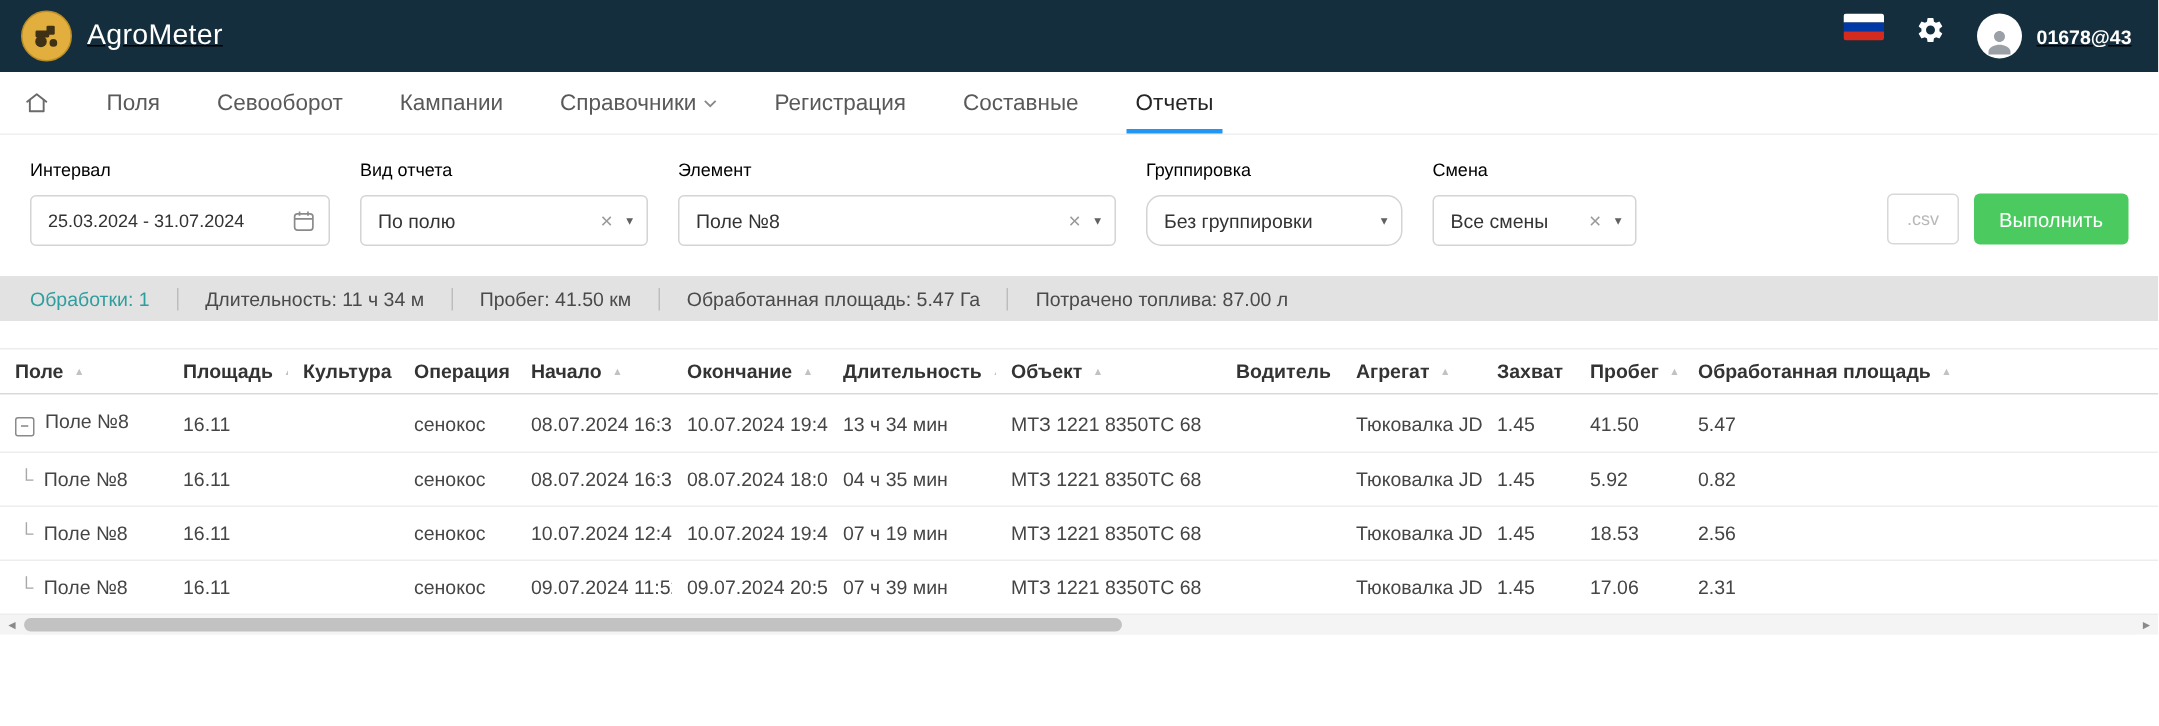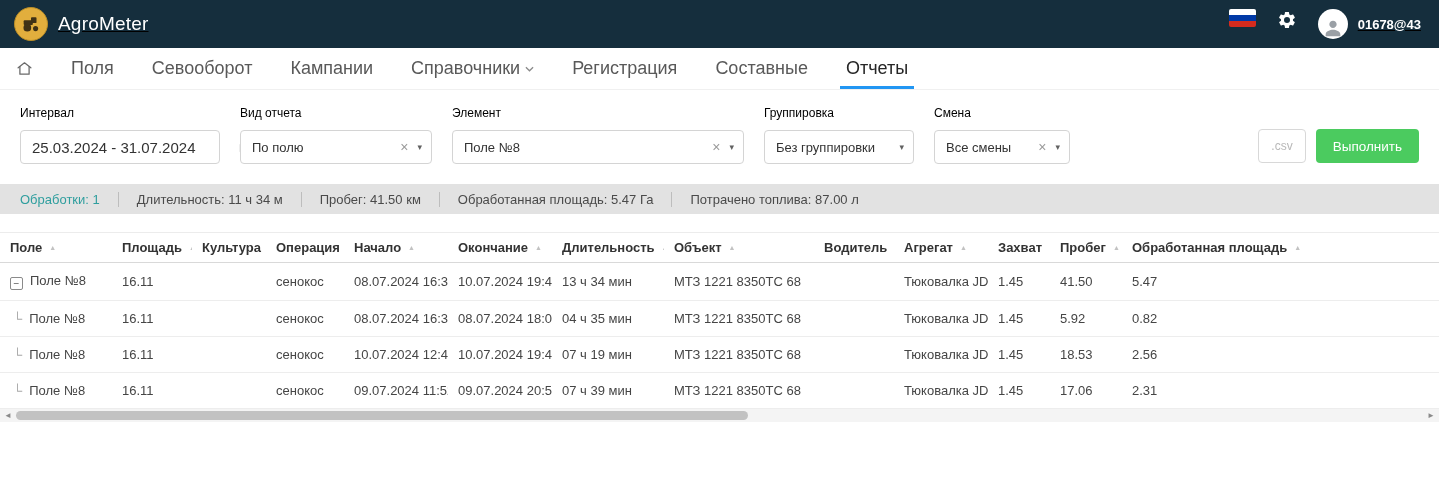"Поля" .nav-item { font-size: 18px -> 15px }
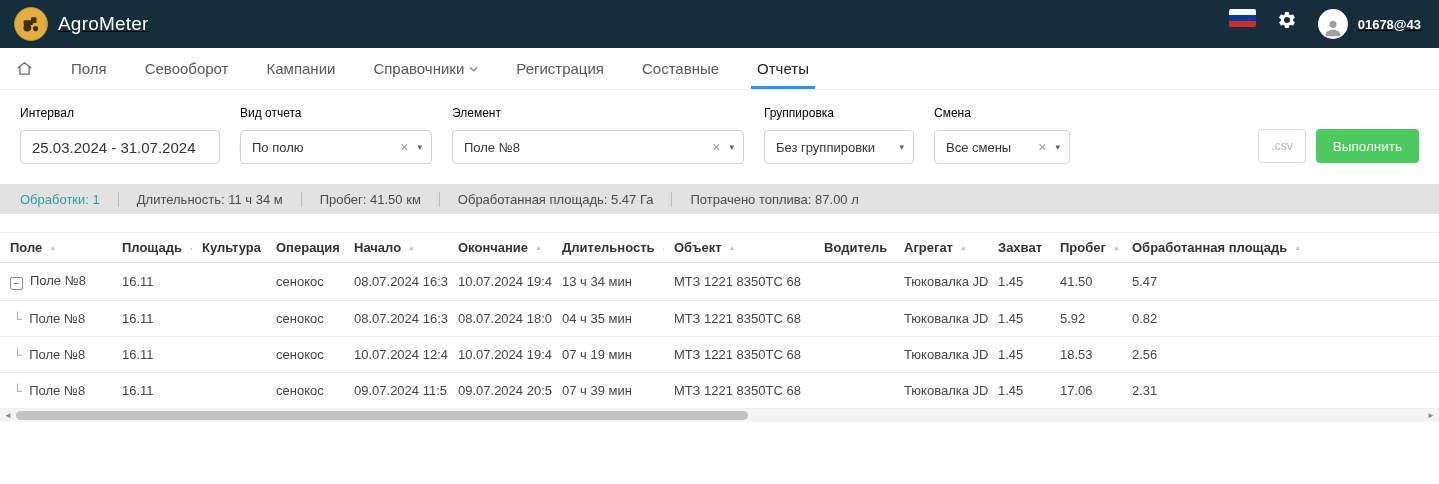"25.03.2024 - 31.07.2024" .control-input { font-size: 15px -> 12px }
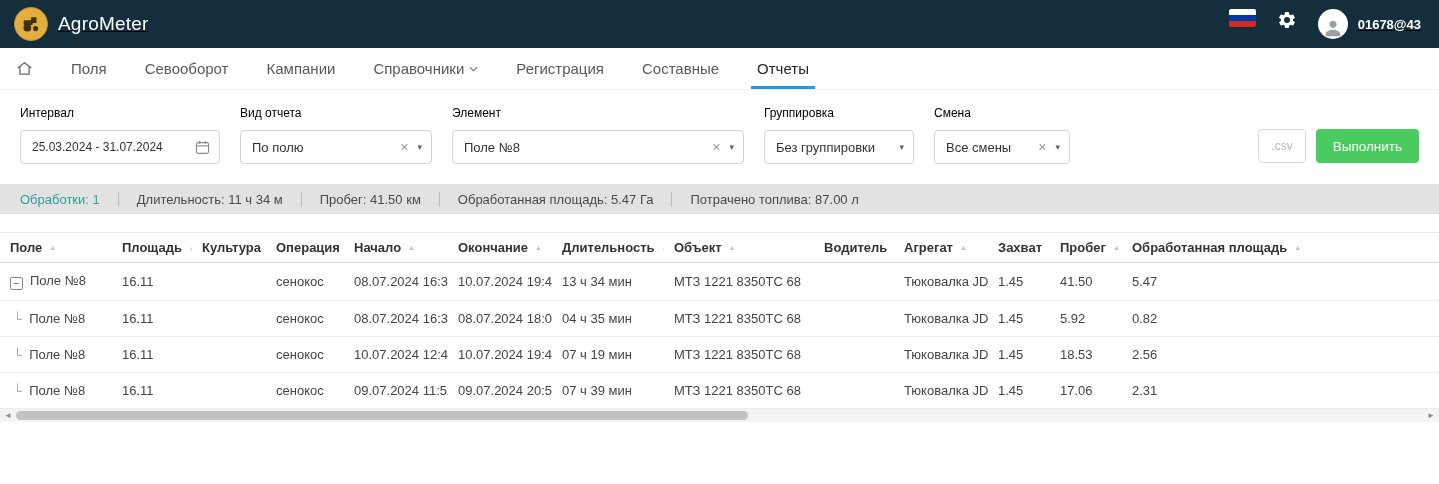"Без группировки" .w-grouping { border-radius: none -> 10px; width: 150px -> 171px }
